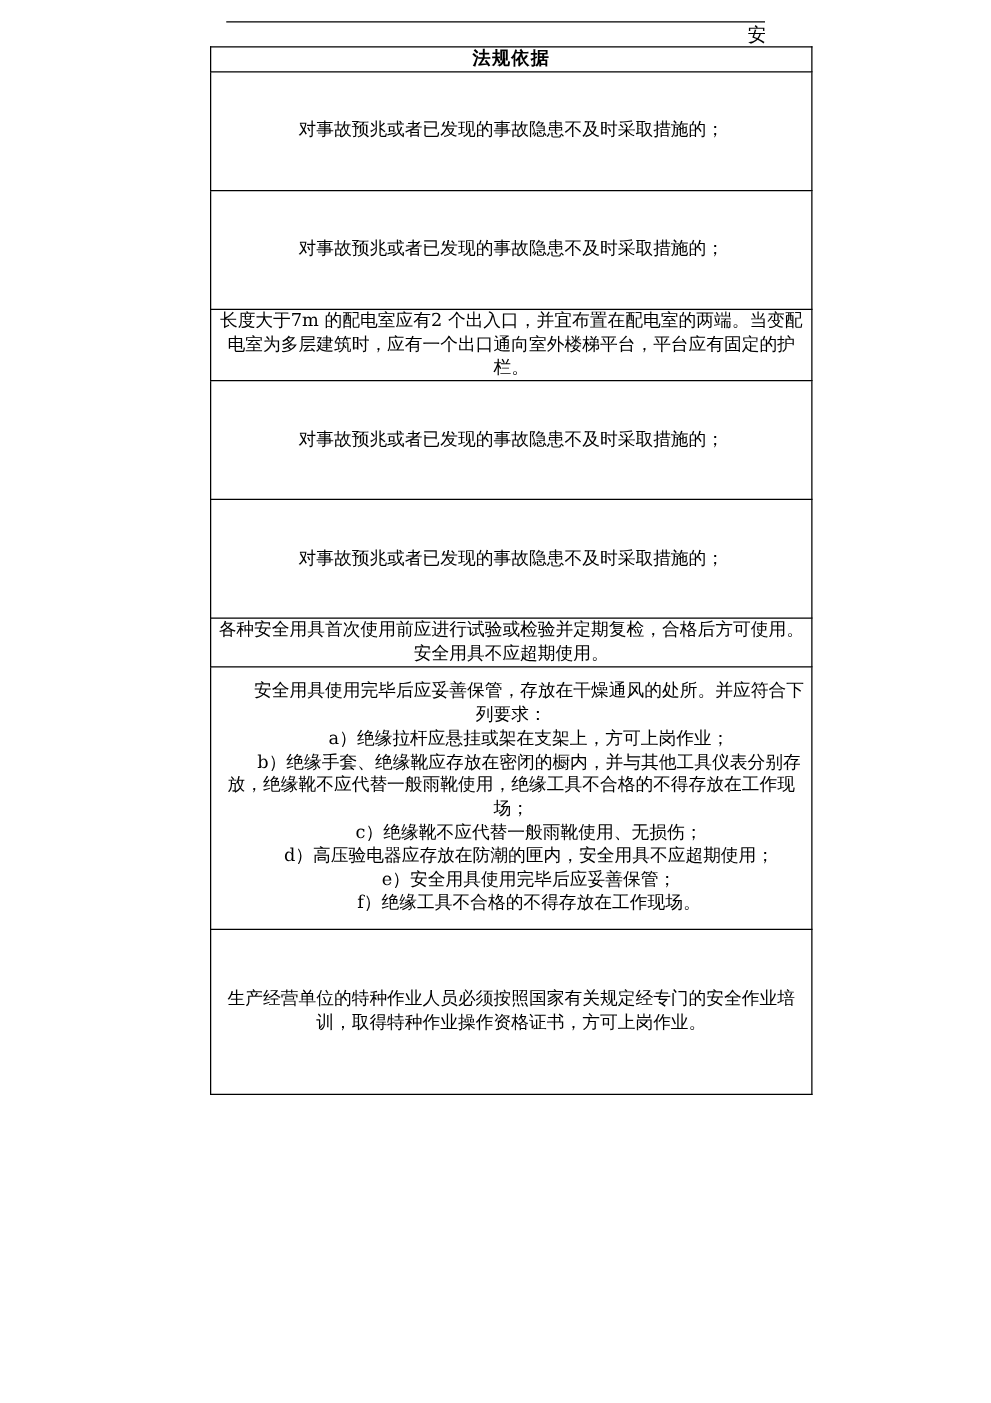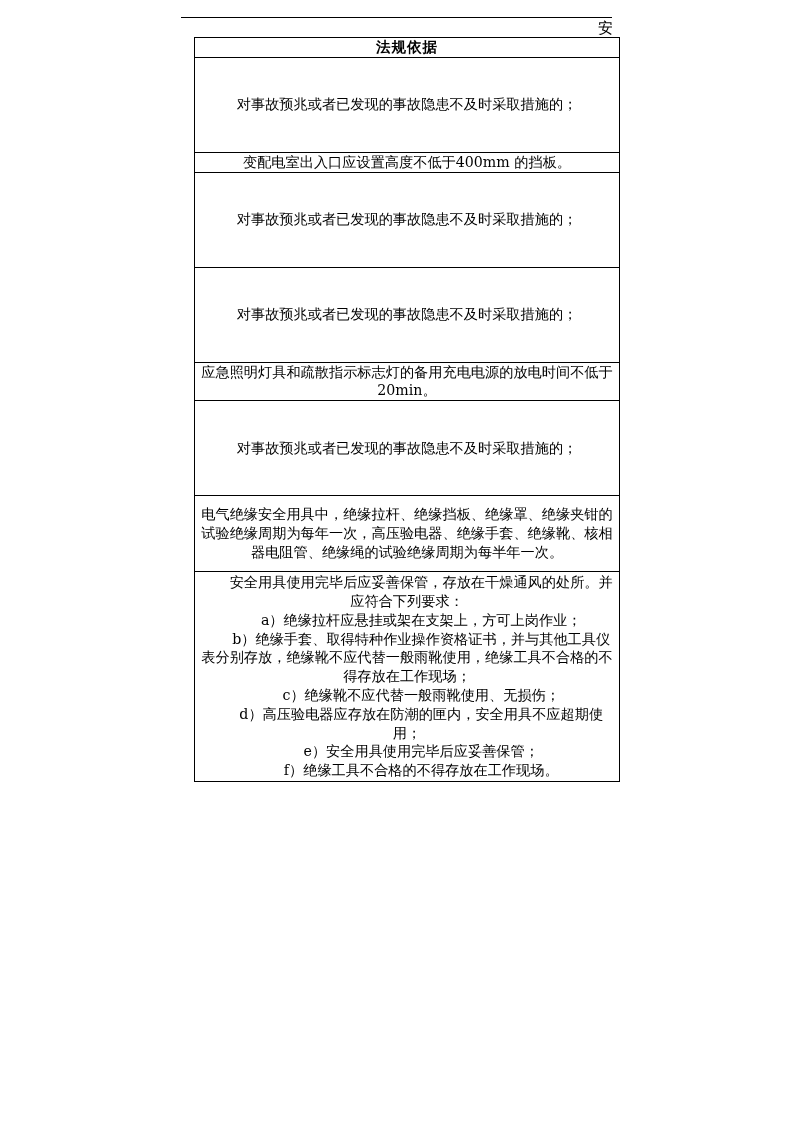"法规依据" .doc-table { left: 194px -> 168px; width: 426px -> 482px }
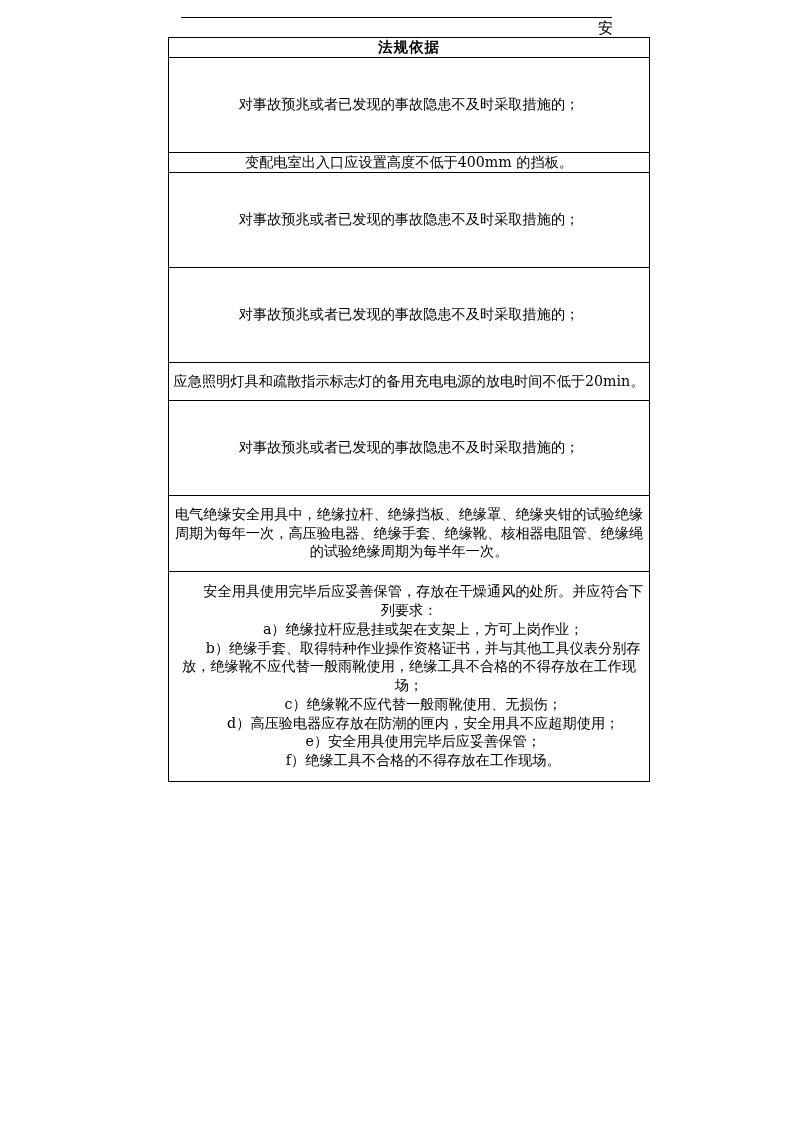"变配电室出入口应设置高度不低于400mm 的挡板。" tr { html: <tr> <td> <span>变配电室出入口应设置高度不低于400mm 的挡板。</span> </td> </tr> -> none }
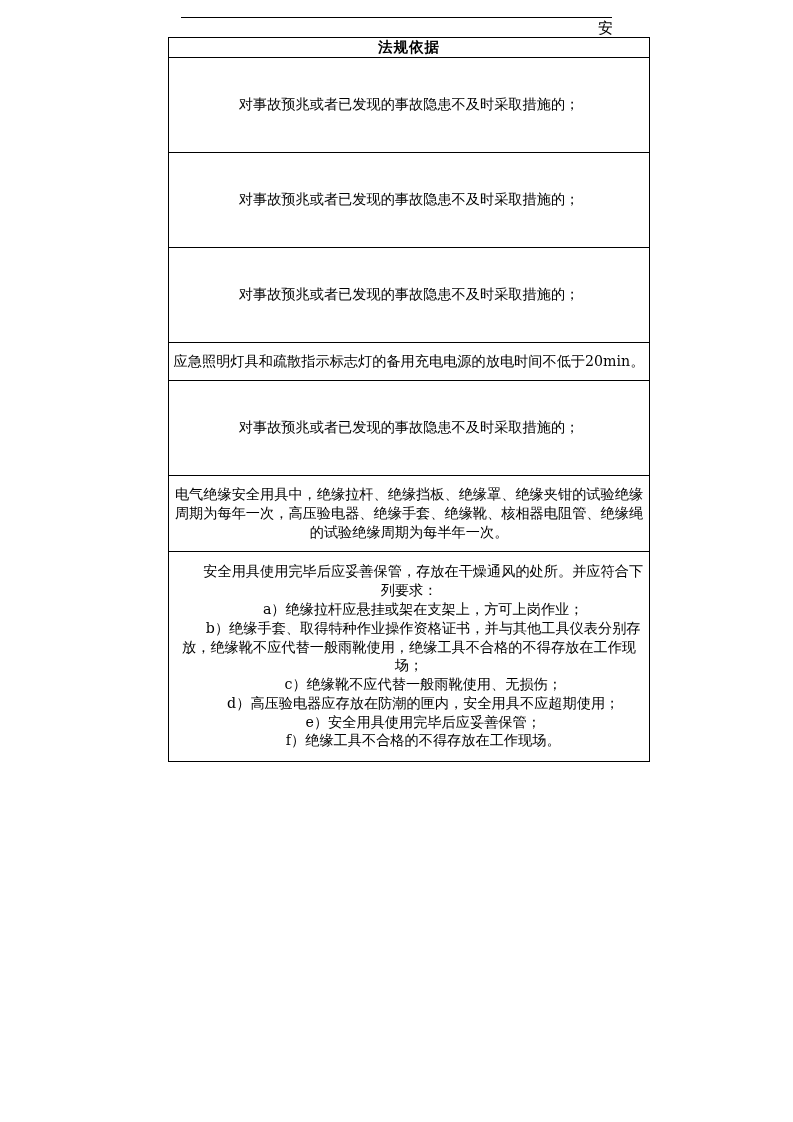"长度大于7m 的配电室应有2" tr { html: none -> <tr> <td> <span>长度大于7m 的配电室应有2 个出入口，并宜布置在配电室的两端。当变配电室为多层建筑时，应有一个出口通向室外楼梯平台，平台应有固定的护栏。</span> </td> </tr> }
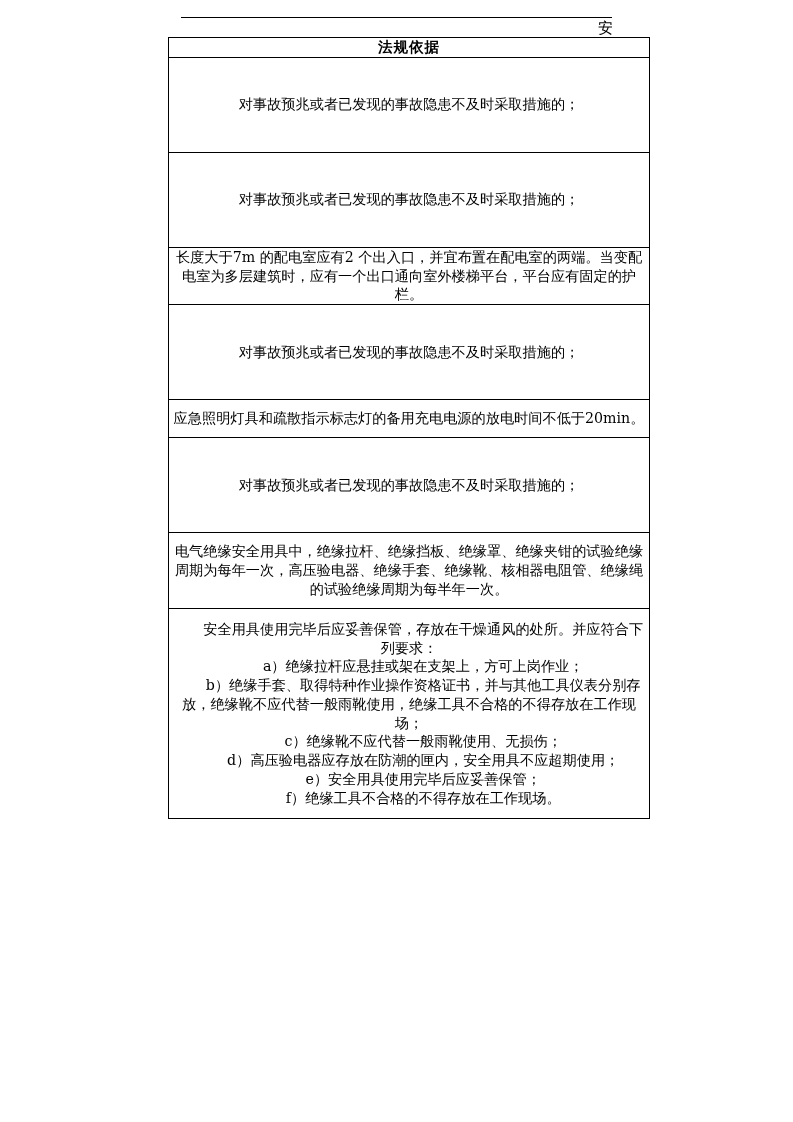"应急照明灯具和疏散指示标志灯的备用充电电源的放电时间不低于20min。" tr { html: <tr> <td> <span>应急照明灯具和疏散指示标志灯的备用充电电源的放电时间不低于20min。</span> </td> </tr> -> none }
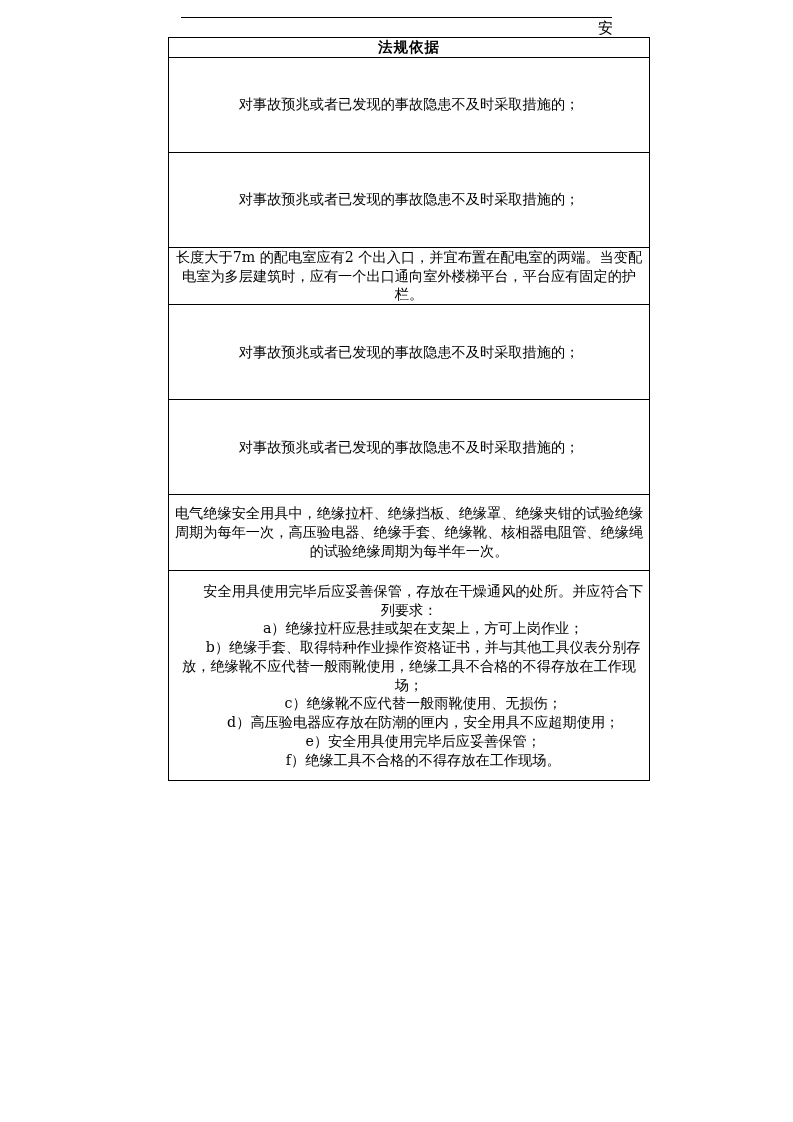"各种安全用具首次使用前应进行试验或检验并定期复检，合格后方可使用。安全用具不应超" tr { html: none -> <tr> <td> <span>各种安全用具首次使用前应进行试验或检验并定期复检，合格后方可使用。安全用具不应超期使用。</span> </td> </tr> }
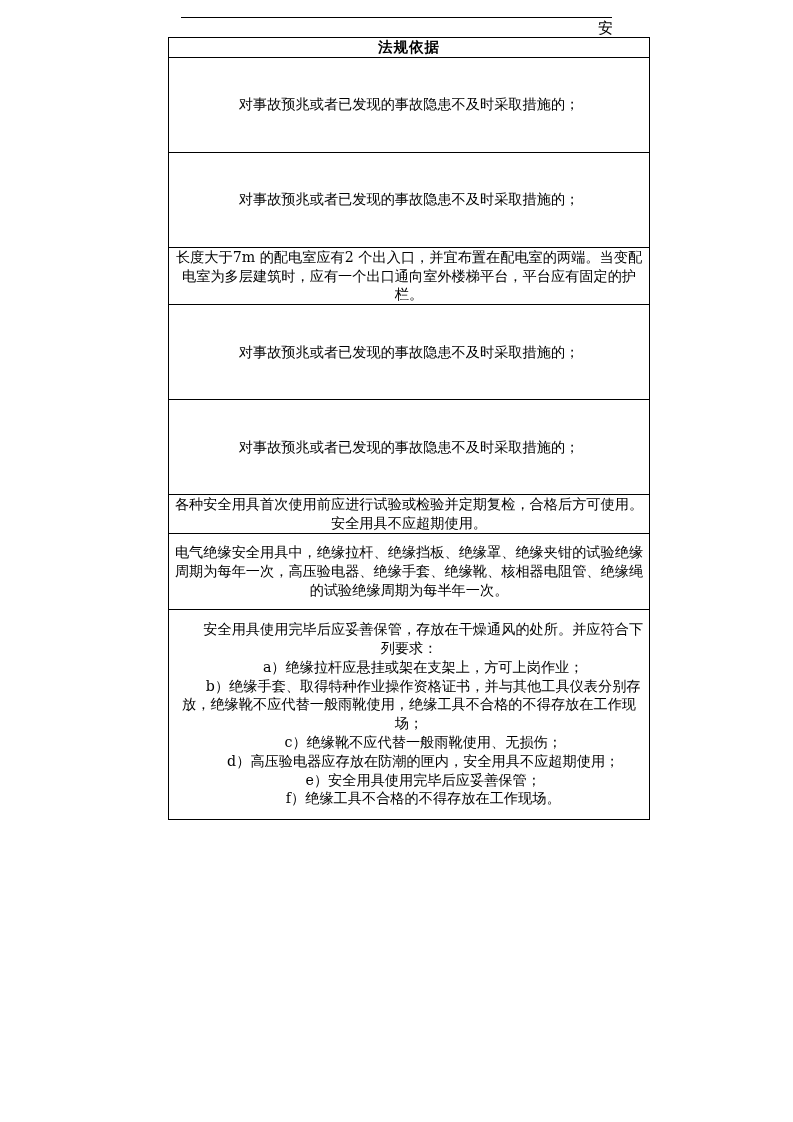"电气绝缘安全用具中，绝缘拉杆、绝缘挡板、绝缘罩、绝缘夹钳的试验绝缘周期为每年一次" tr { html: <tr> <td> <span>电气绝缘安全用具中，绝缘拉杆、绝缘挡板、绝缘罩、绝缘夹钳的试验绝缘周期为每年一次，高压验电器、绝缘手套、绝缘靴、核相器电阻管、绝缘绳的试验绝缘周期为每半年一次。</span> </td> </tr> -> none }
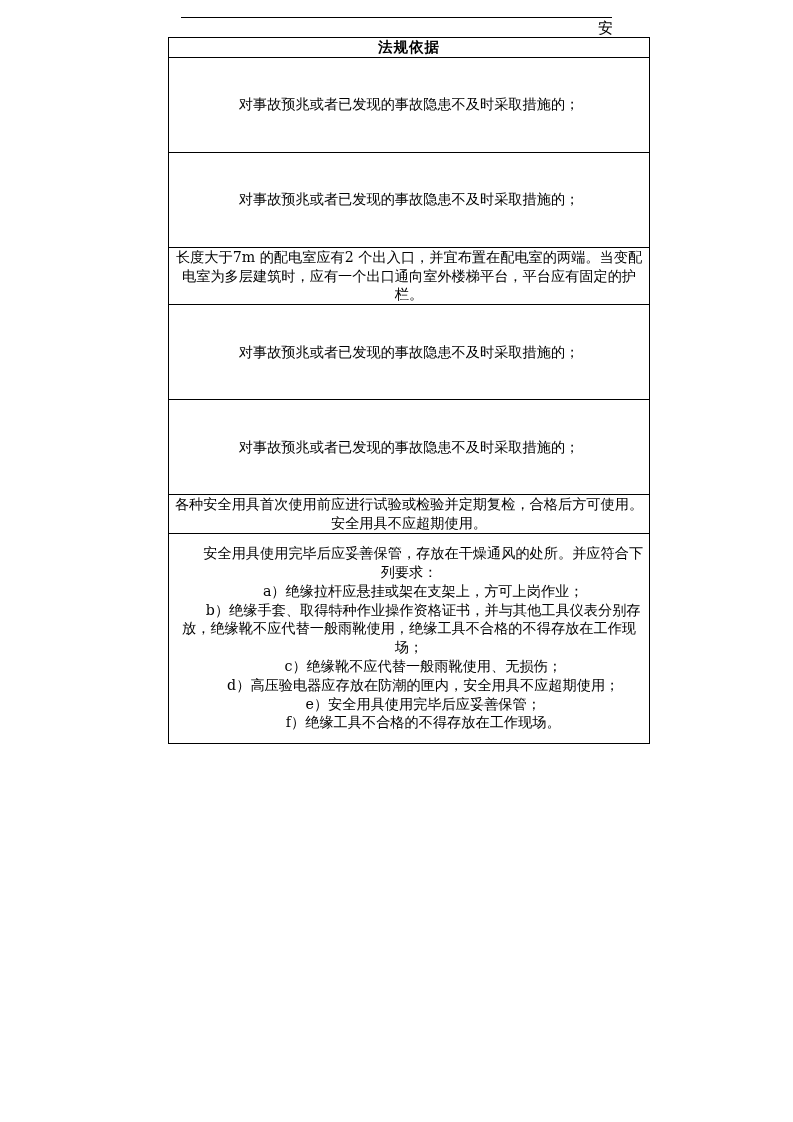"b）绝缘手套、取得特种作业操作资格证书，并与其他工具仪表分别存放，绝缘靴不应代替" span.p { text: 取得特种作业操作资格证书 -> 绝缘靴应存放在密闭的橱内 }
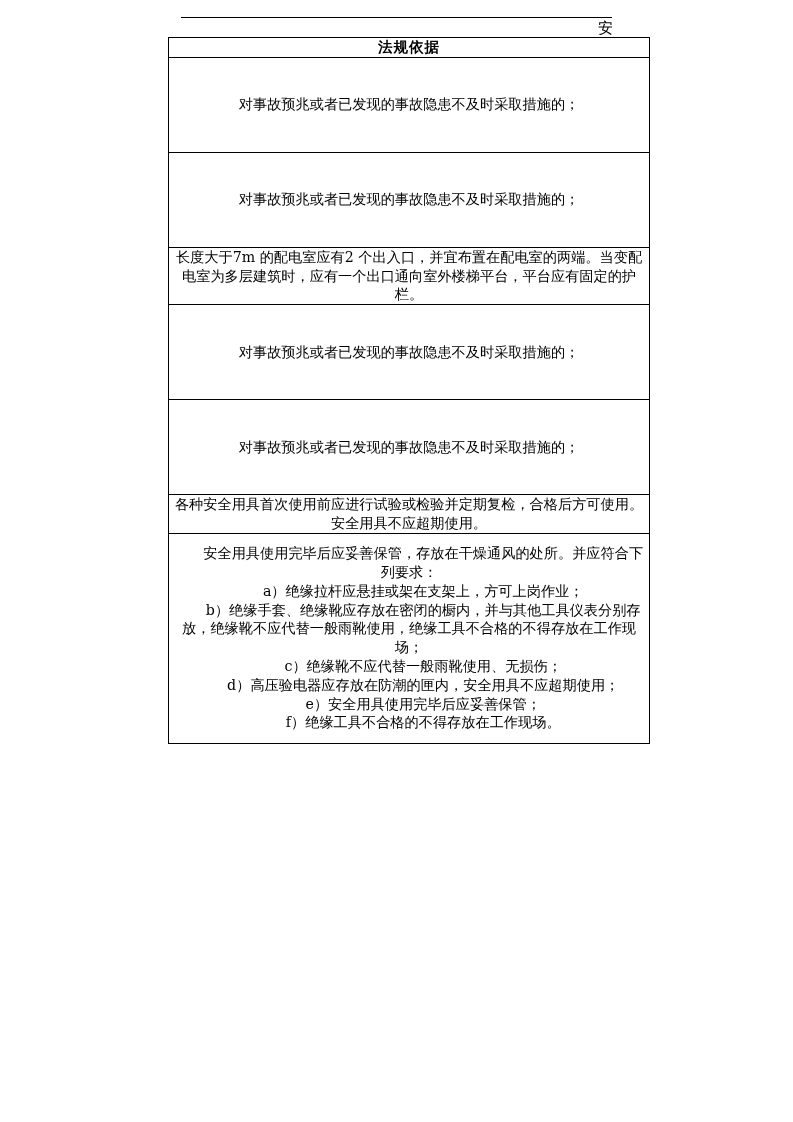"生产经营单位的特种作业人员必须按照国家有关规定经专门的安全作业培训，取得特种作业" tr { html: none -> <tr> <td> <span>生产经营单位的特种作业人员必须按照国家有关规定经专门的安全作业培训，取得特种作业操作资格证书，方可上岗作业。</span> </td> </tr> }
